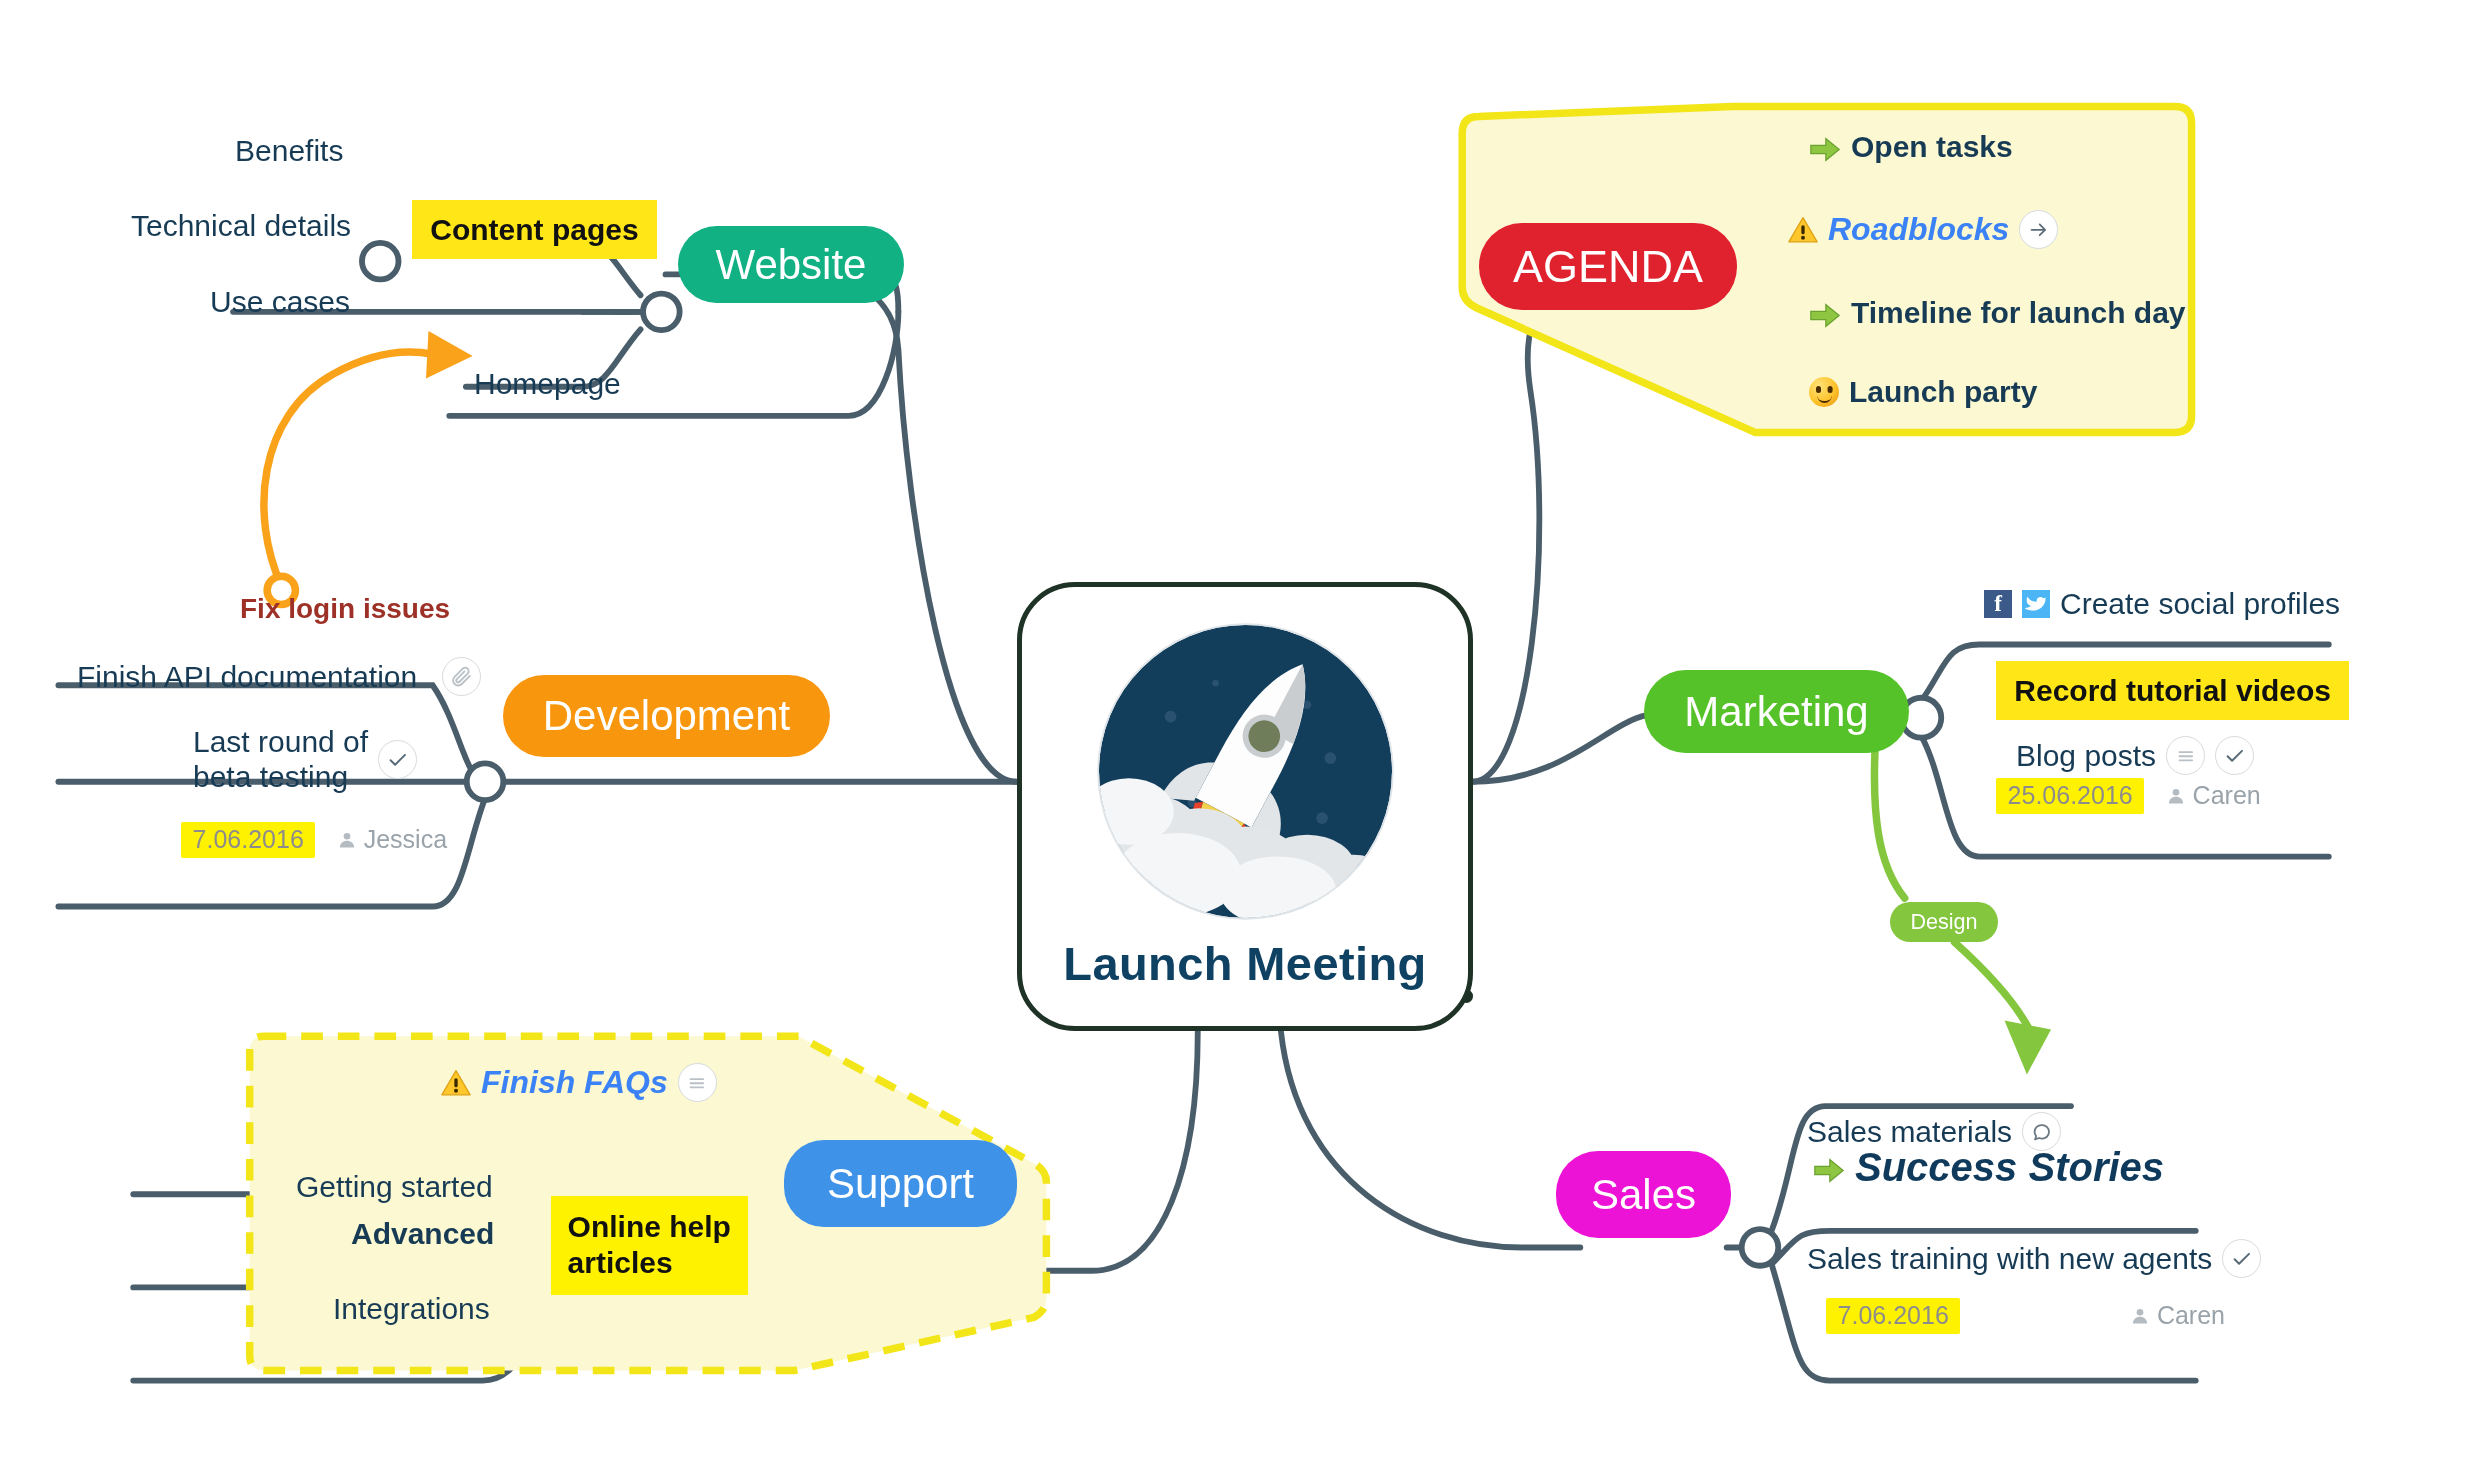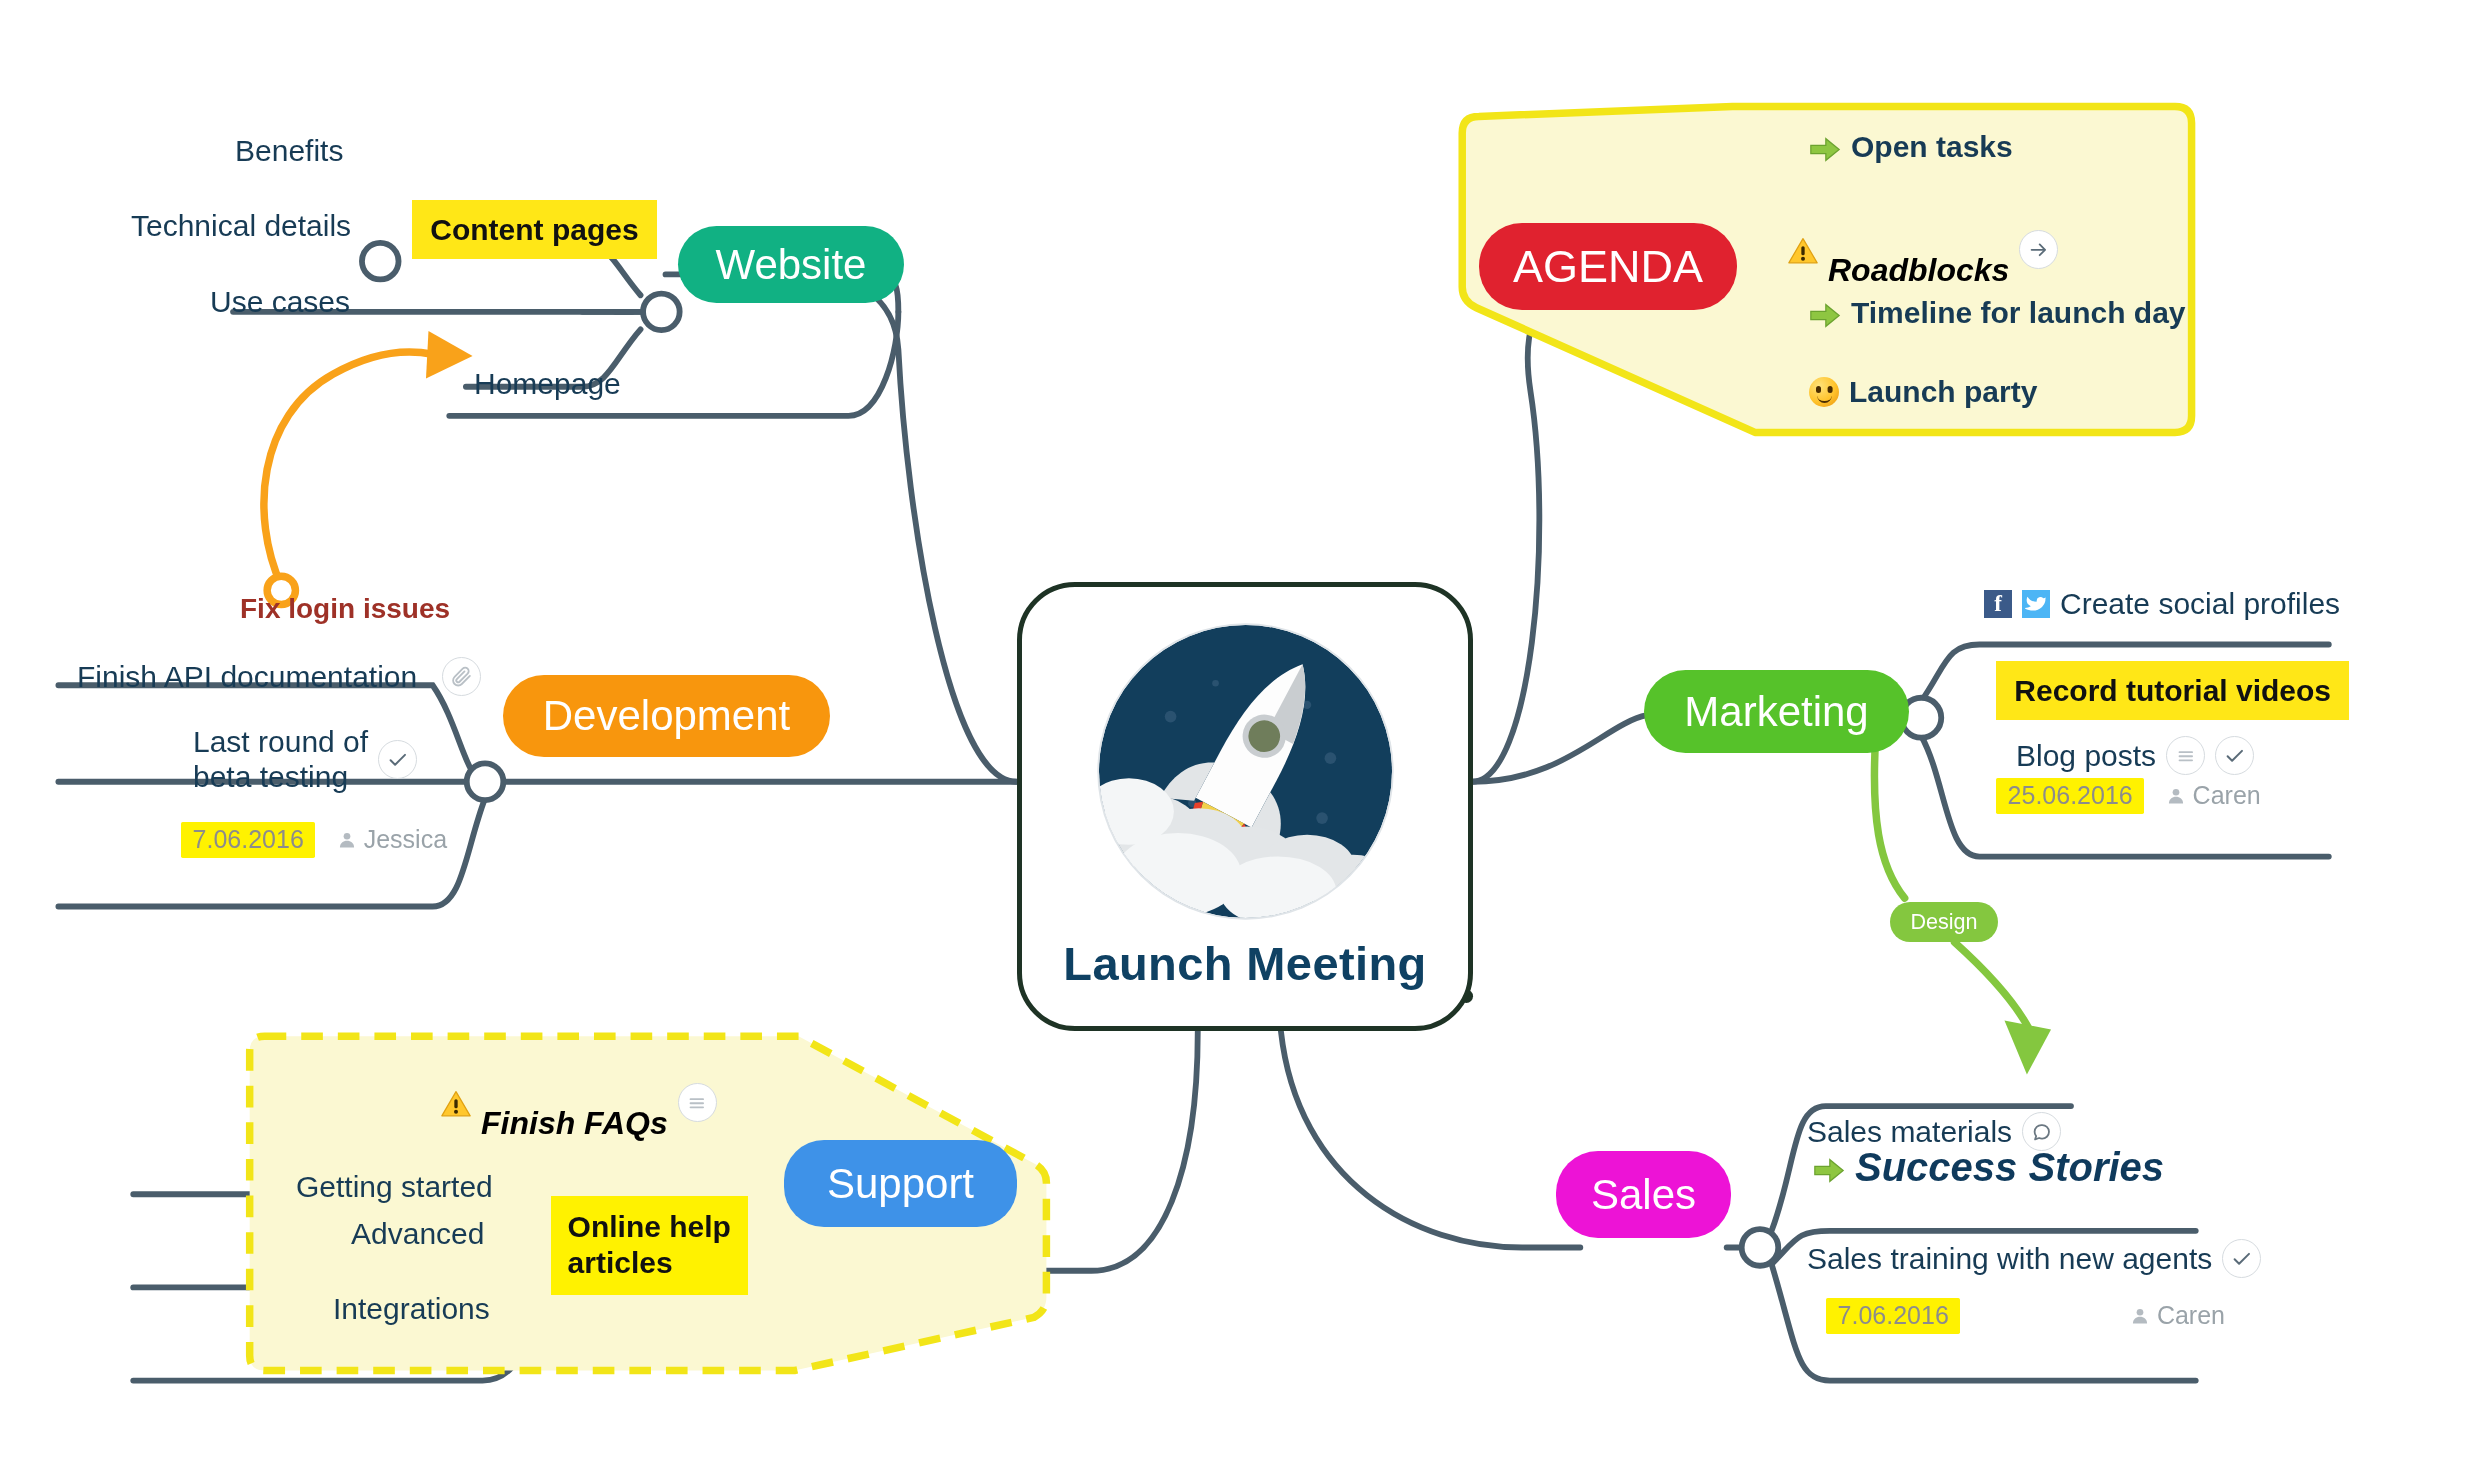"Roadblocks" .redital { color: #000000 -> #3b82f6; margin-top: 42px -> none }
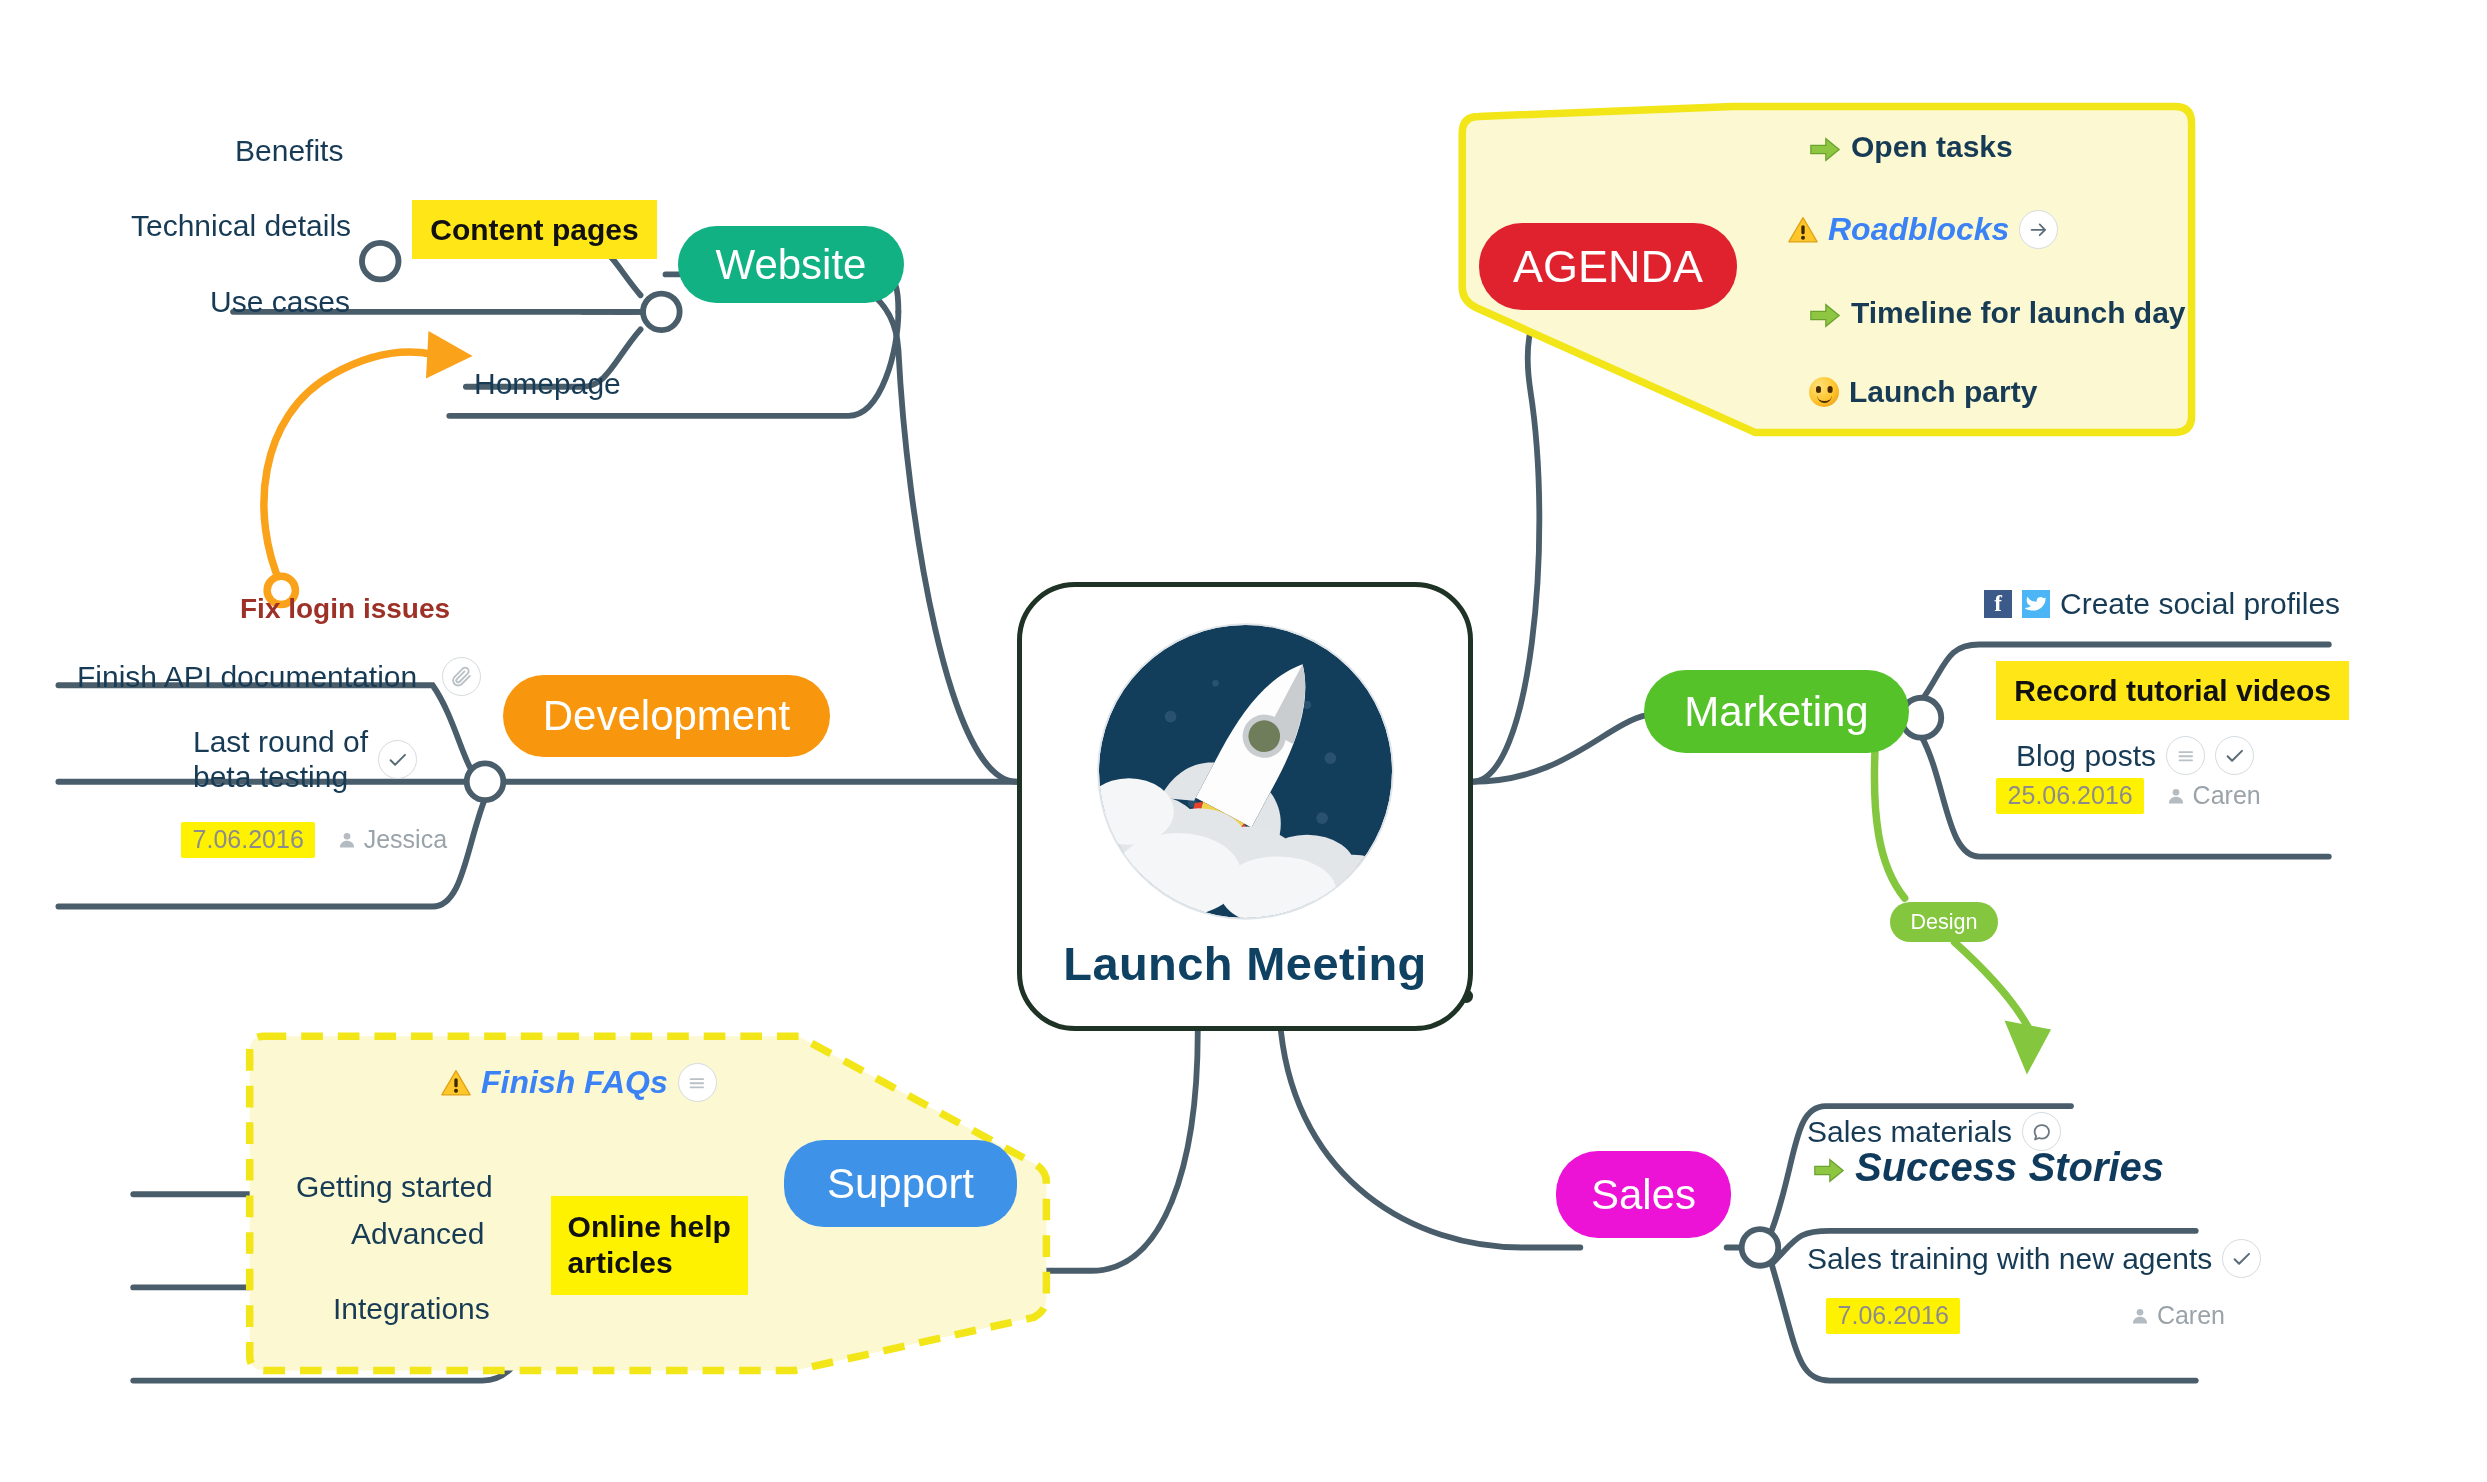"Advanced" div.topic { font-weight: none -> bold }
